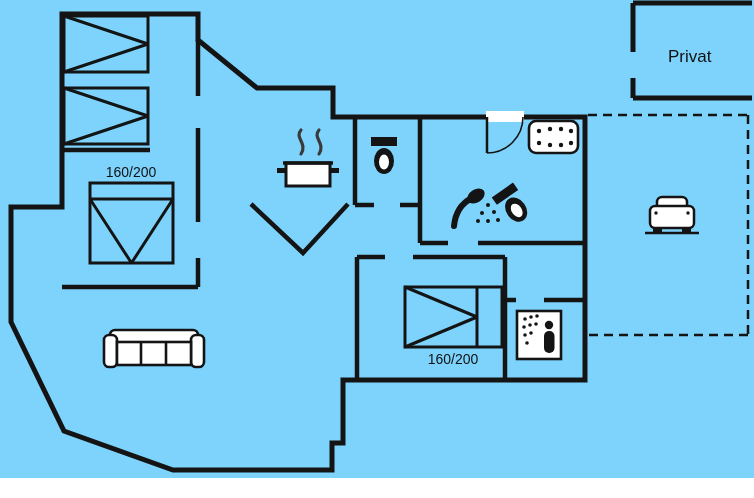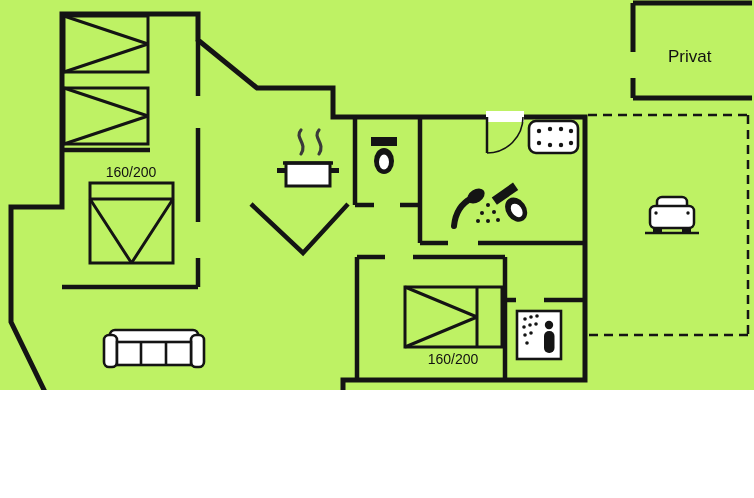"Privat" .plan-wrap { background: #bef264 -> #7dd3fc; height: 390px -> 478px }
